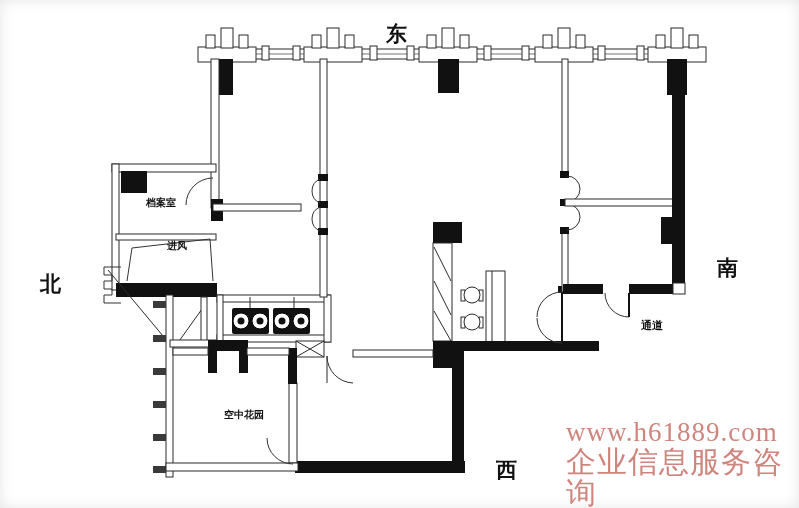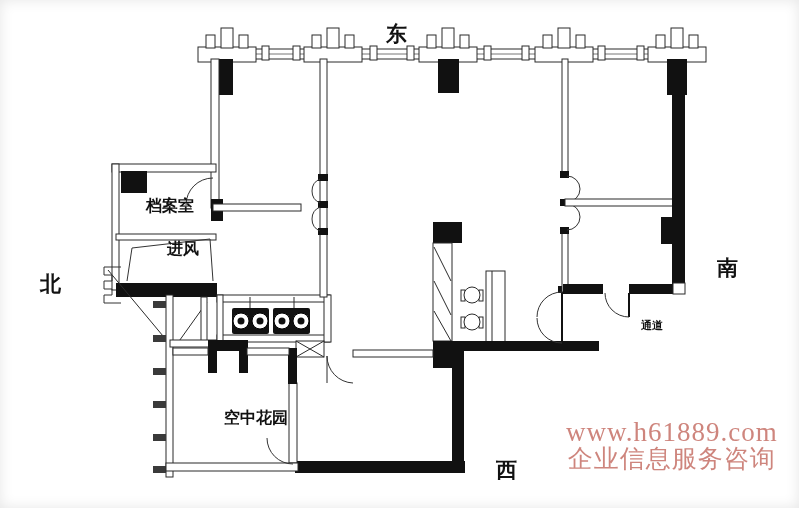"档案室" .room { font-size: 16px -> 10px }
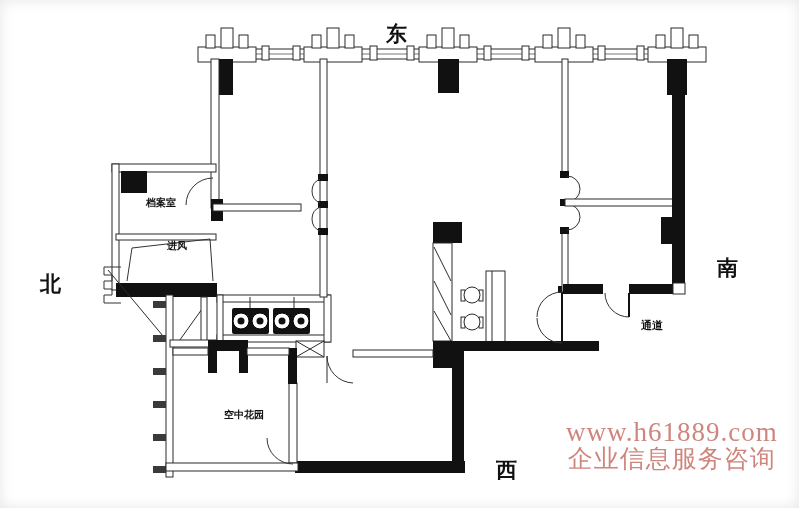"www.h61889.com" .watermark { text-align: center -> left }
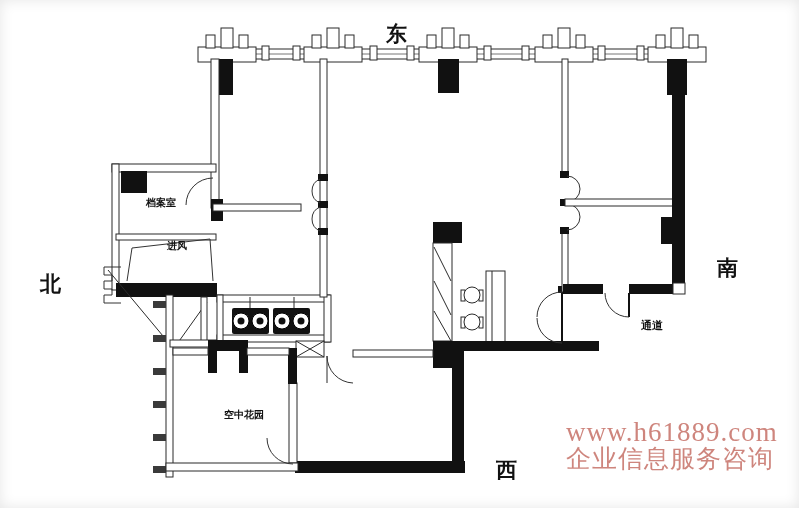"企业信息服务咨询" .watermark .wm2 { font-size: 25px -> 30px }
